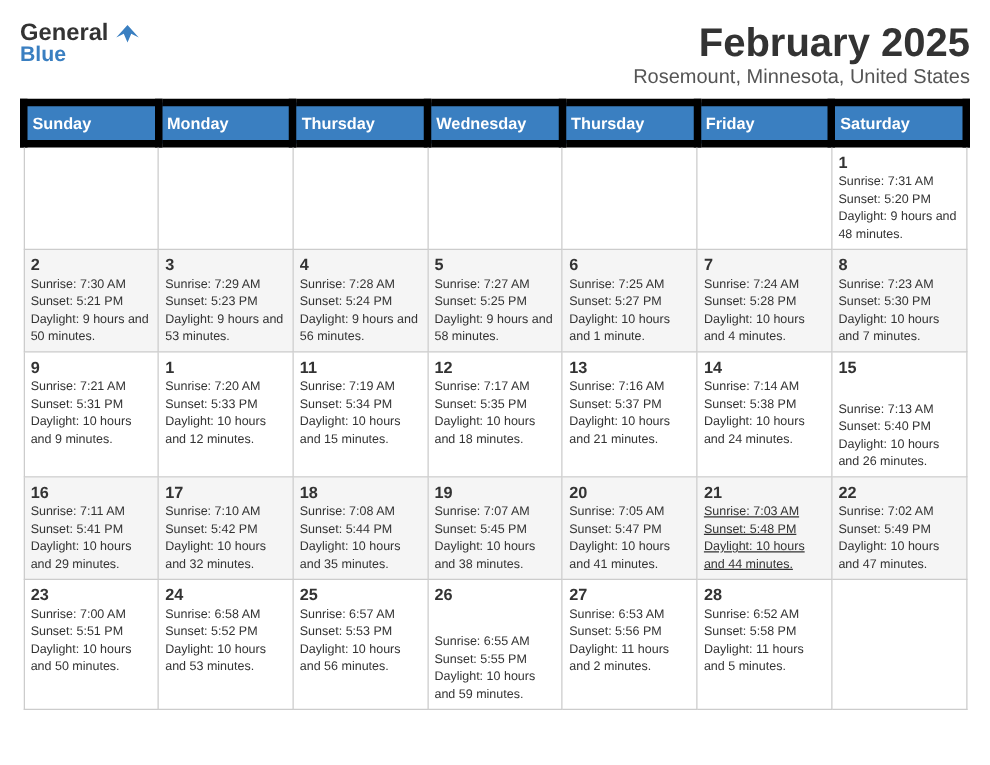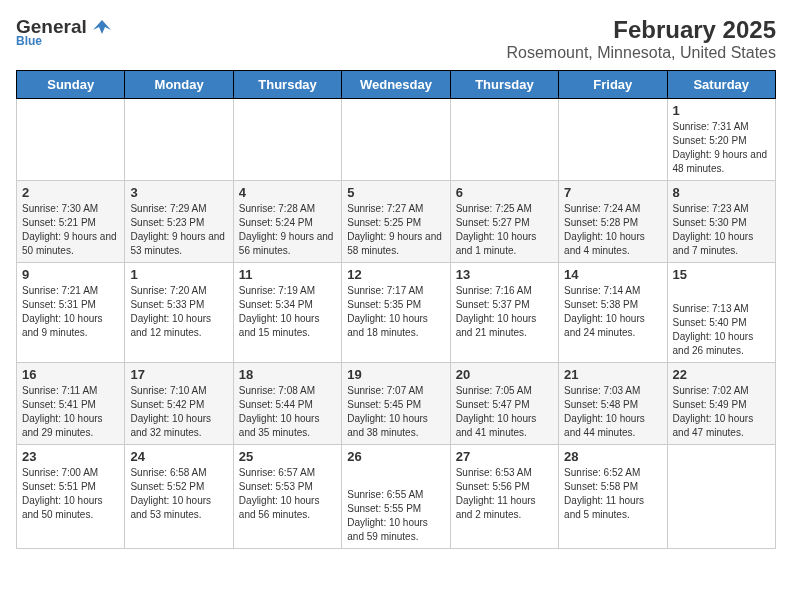"Blue" span { font-size: 12px -> 17px }
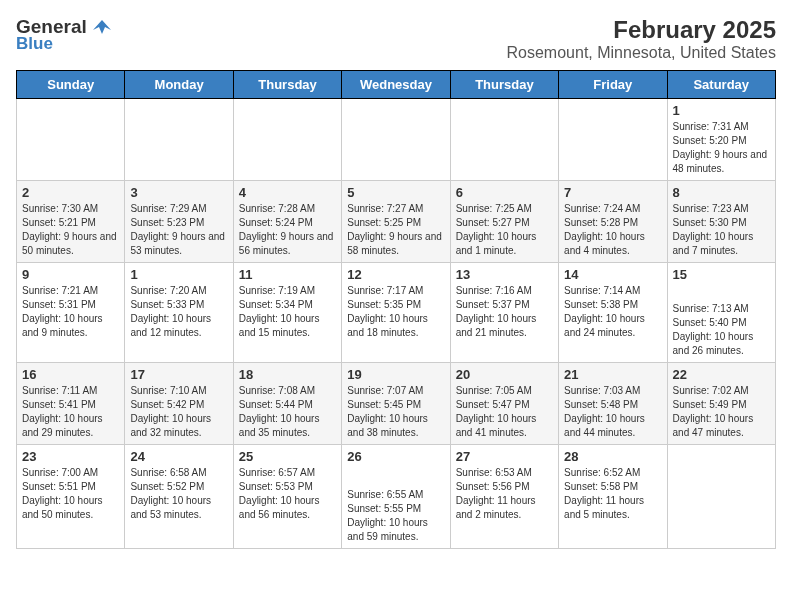"February 2025" .main-title { font-size: 24px -> 32px }
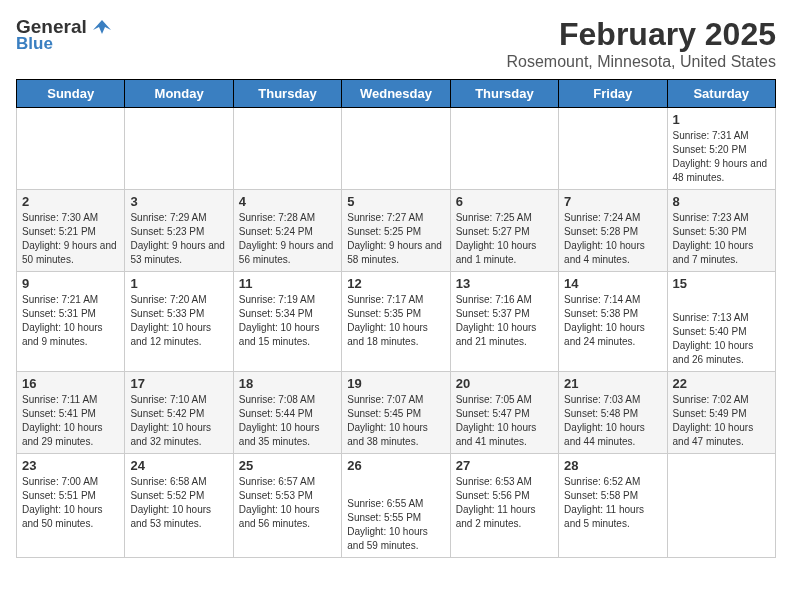"Sunday" .calendar th { border: 1px solid #000000 -> 6px solid #000000; text-align: center -> left }
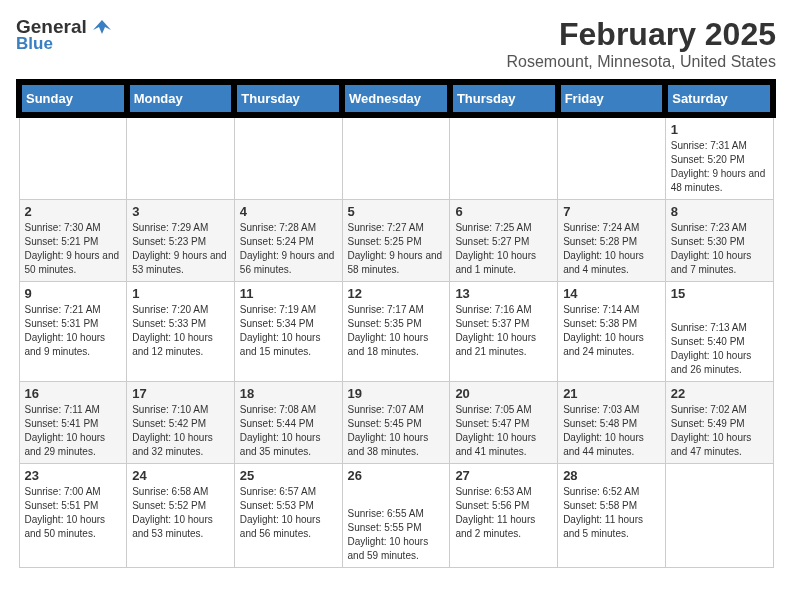"Sunrise: 7:03 AM" div.day-info { text-decoration: none -> underline }
